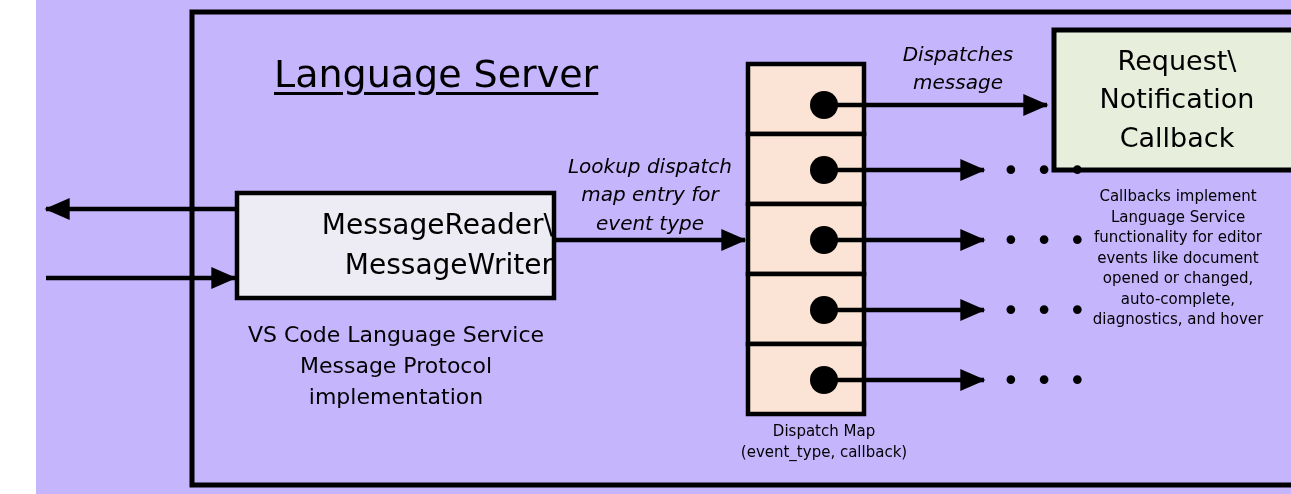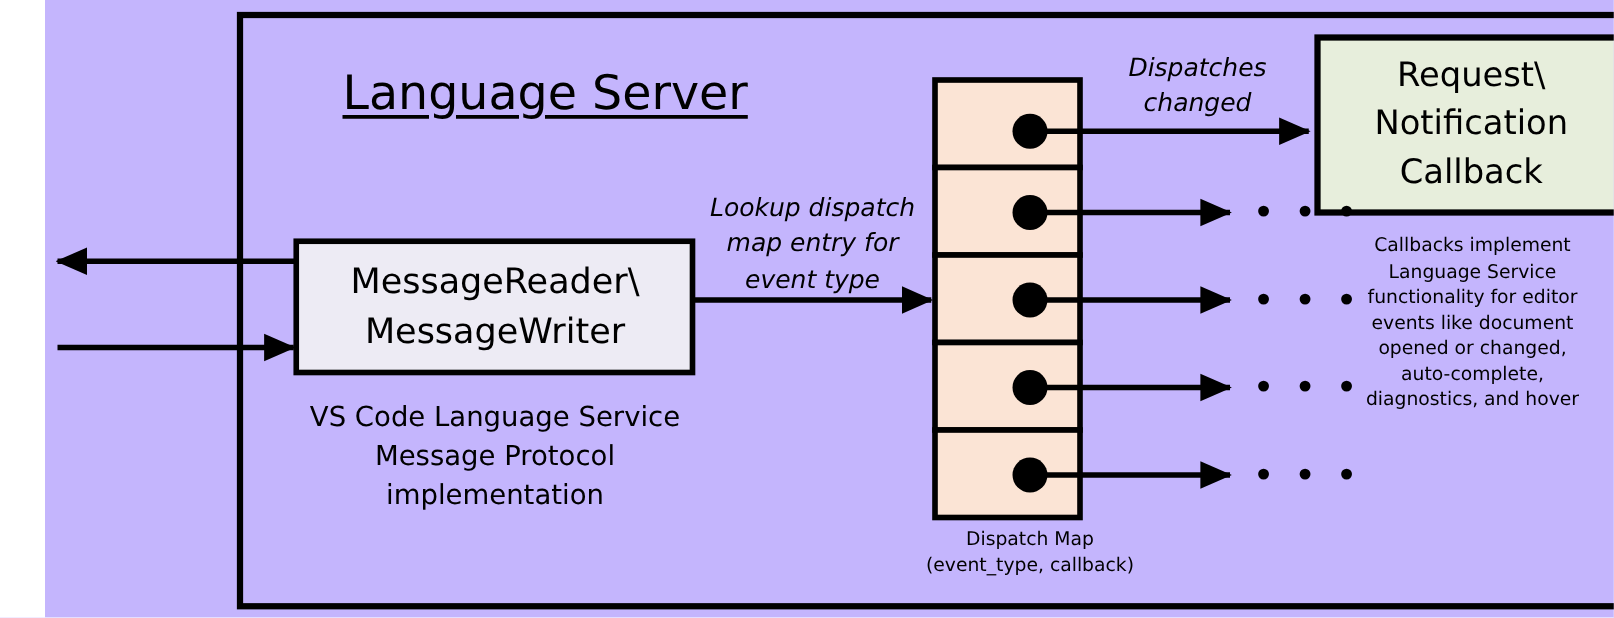"Dispatches" div.lbl { text: changed -> message }
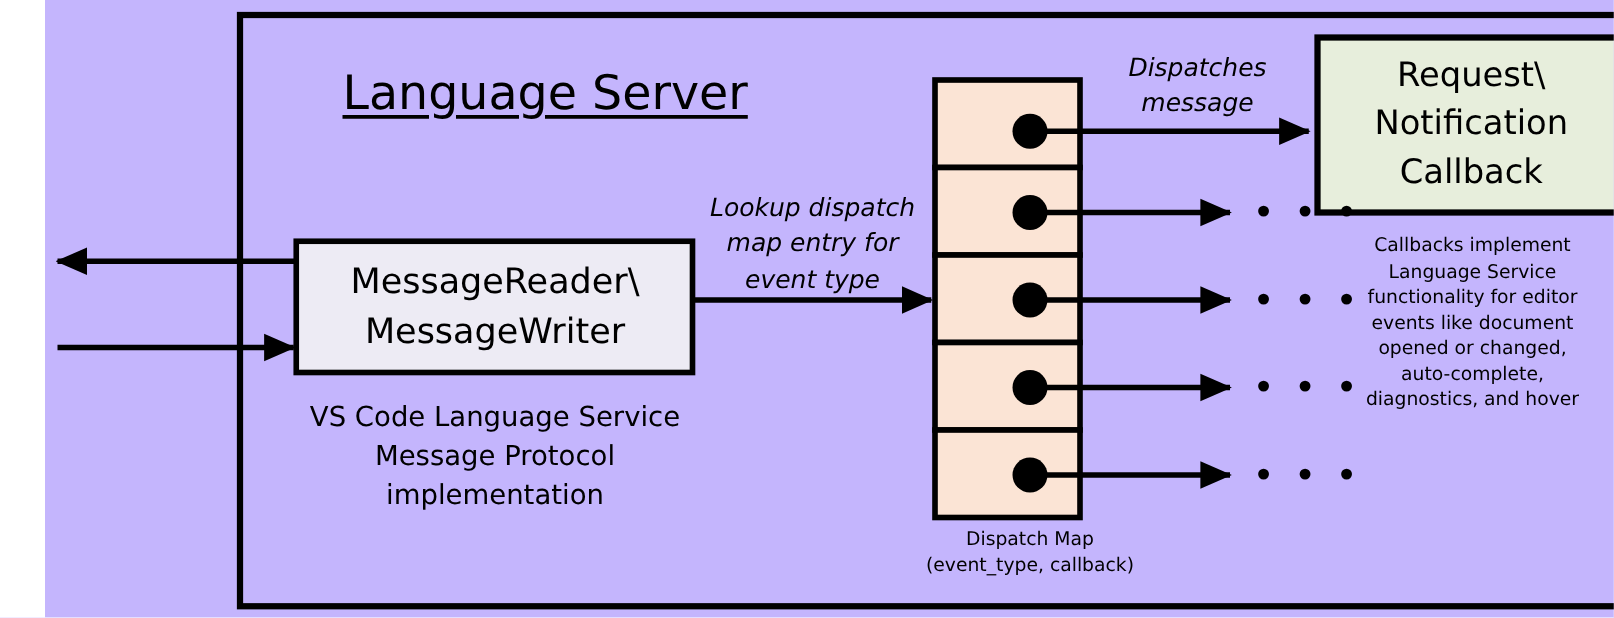"MessageReader\" #reader-box-label { text-align: none -> right }
